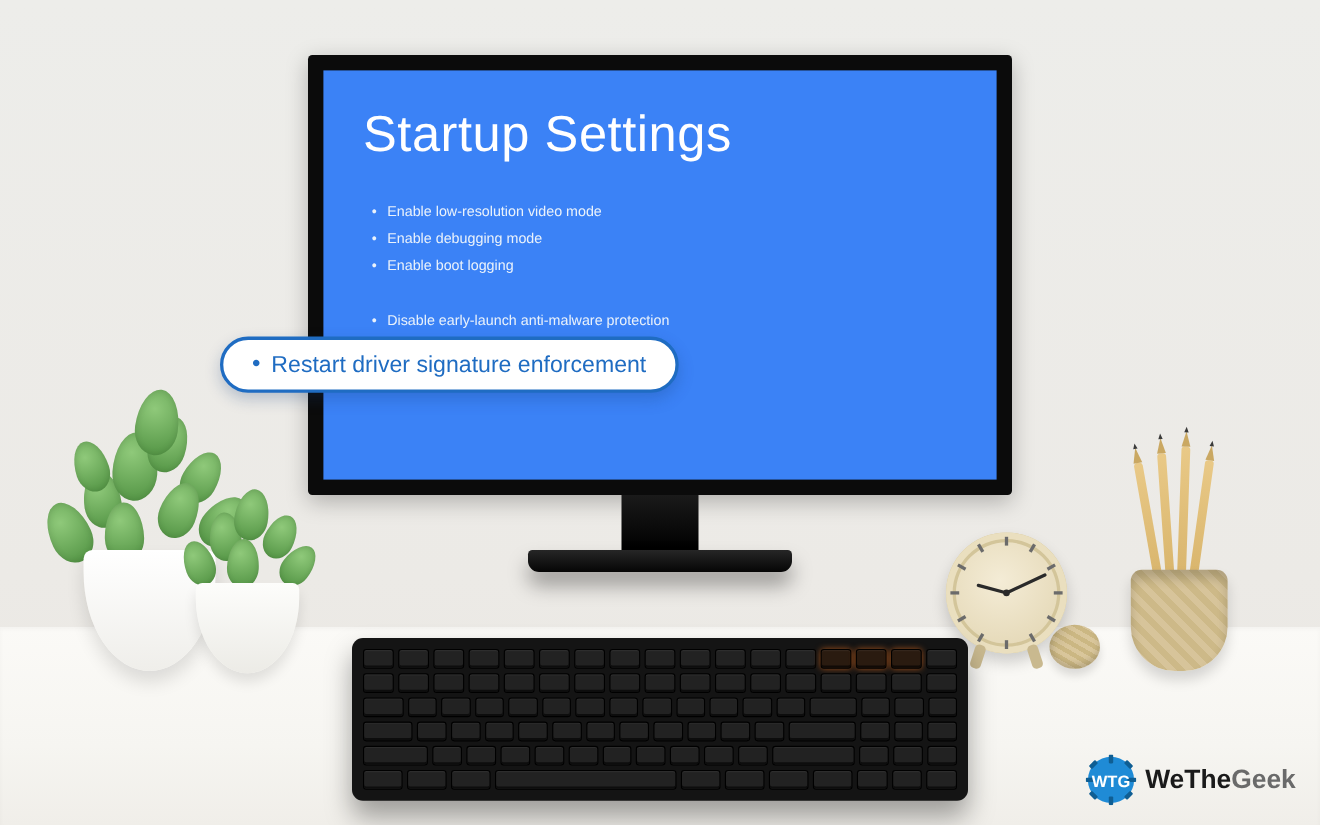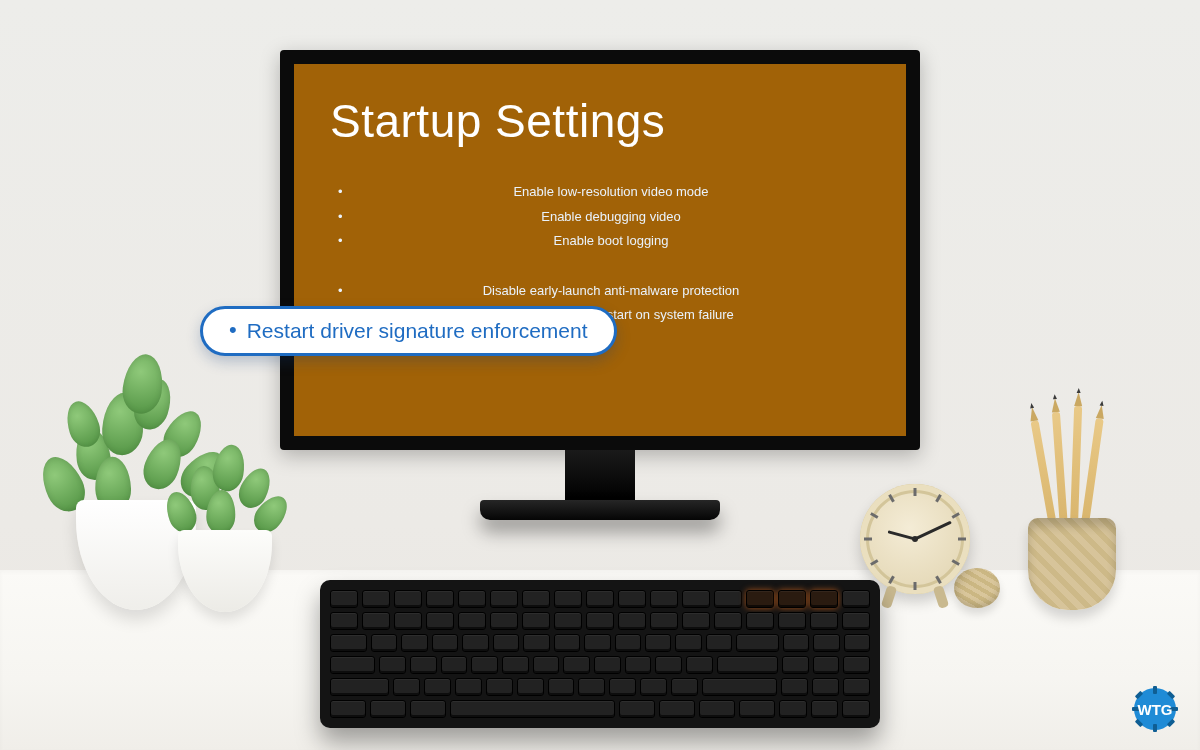"Startup Settings" .screen { background: #a16207 -> #3b82f6 }
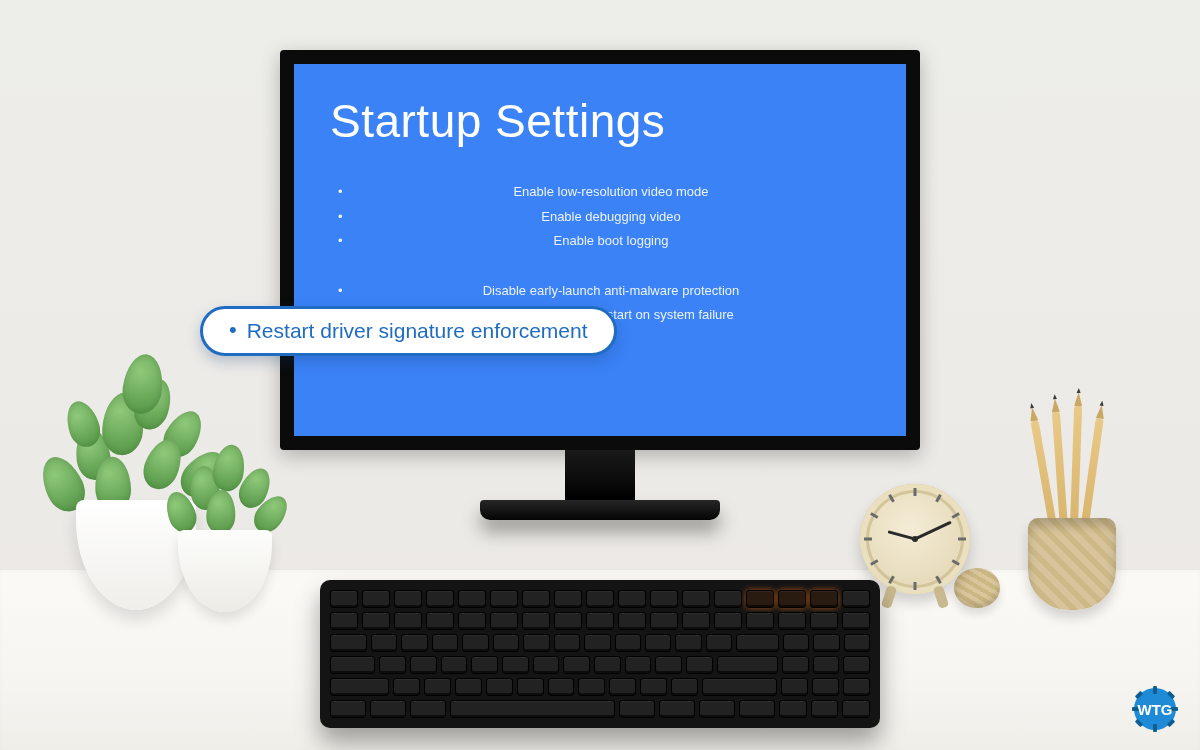"Enable low-resolution video mode" .screen ul { text-align: center -> none }
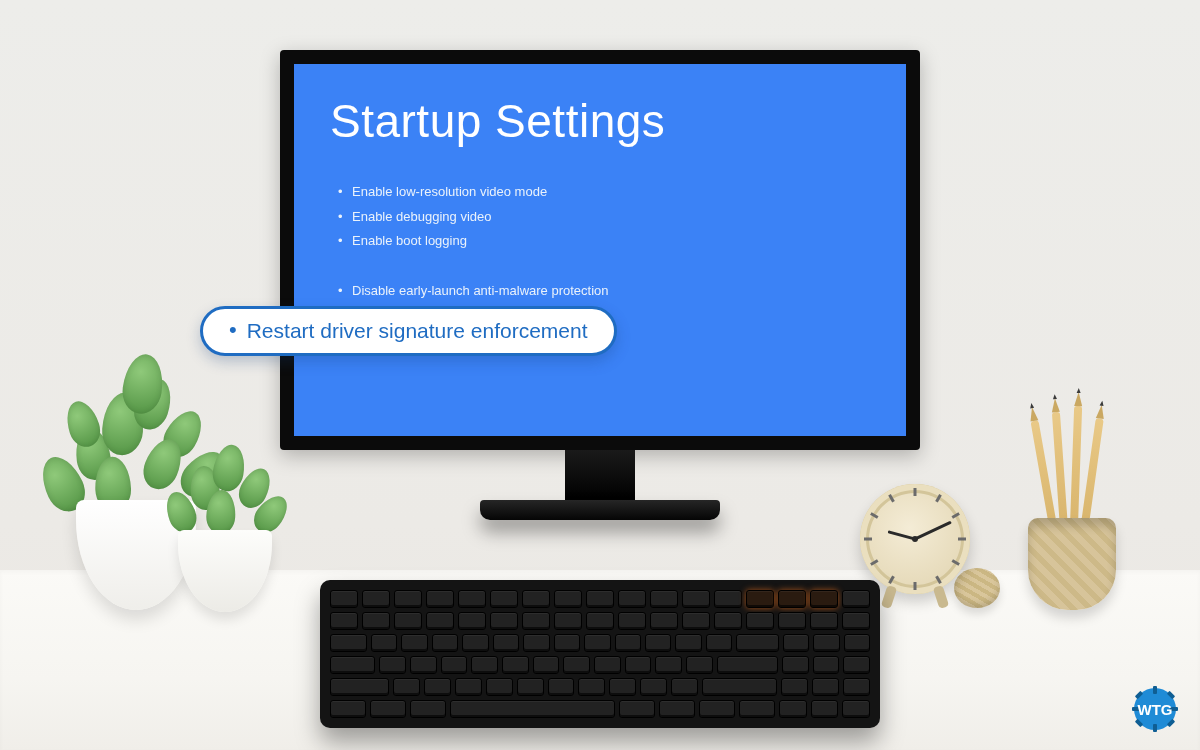"Enable debugging video" li { text: video -> mode }
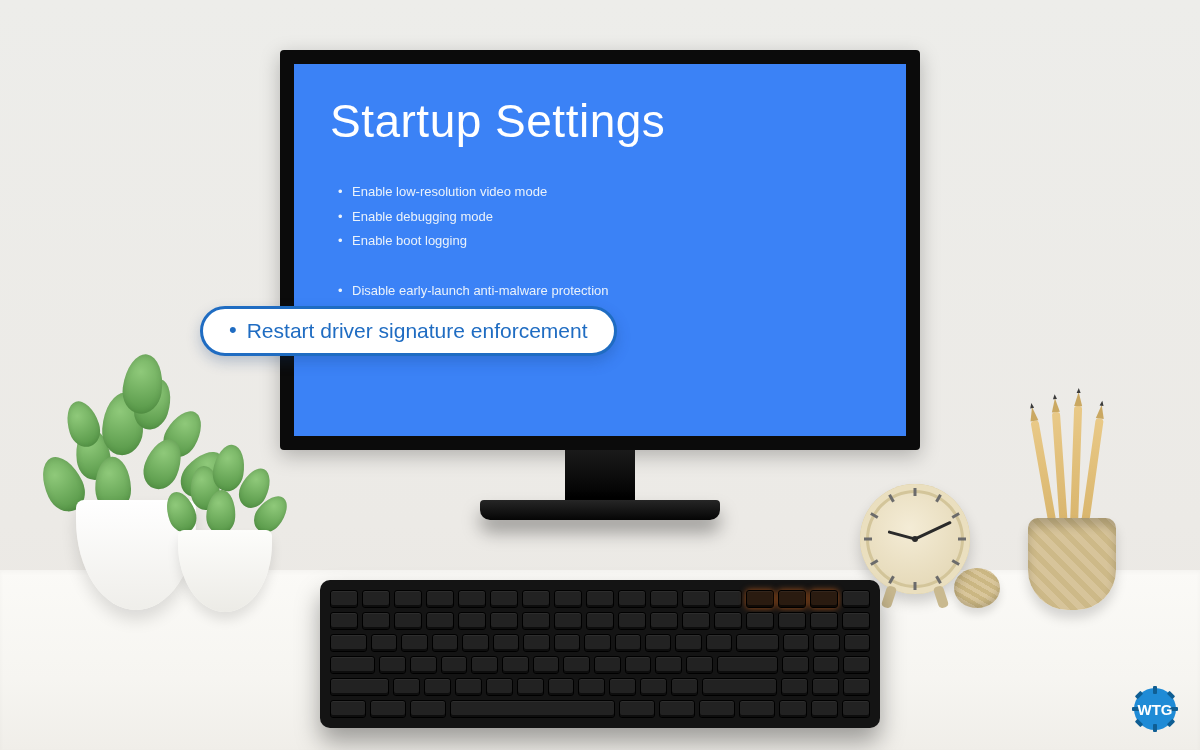"WeTheGeek" span { html: none -> <span> <span>WeThe</span><span>Geek</span> </span> }
